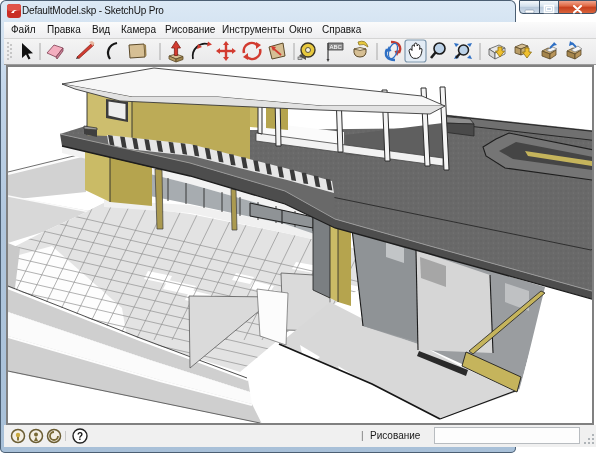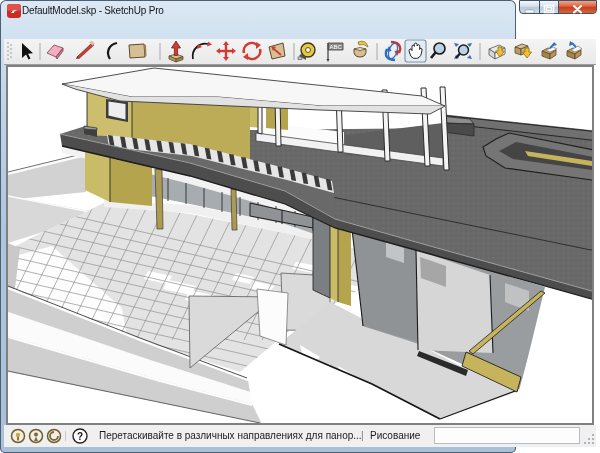"Файл" div { html: none -> <div> <span>Файл</span> <span>Правка</span> <span>Вид</span> <span>Камера</span> <span>Рисование</span> <span>Инструменты</span> <span>Окно</span> <span>Справка</span> </div> }
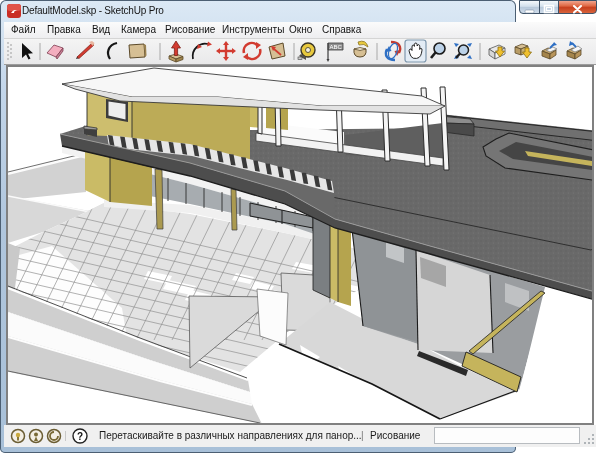"Перетаскивайте в различных направлениях" span { html: <span>Перетаскивайте в различных направлениях для панор...</span> -> none }
